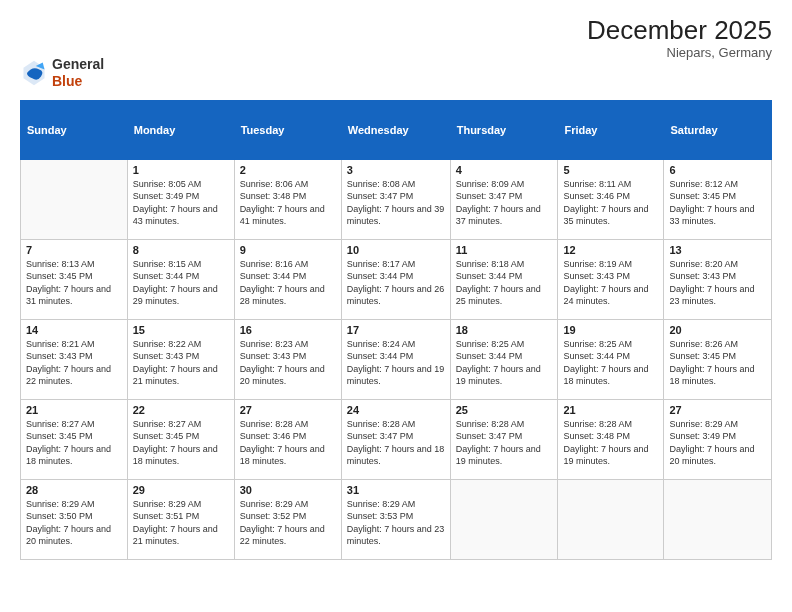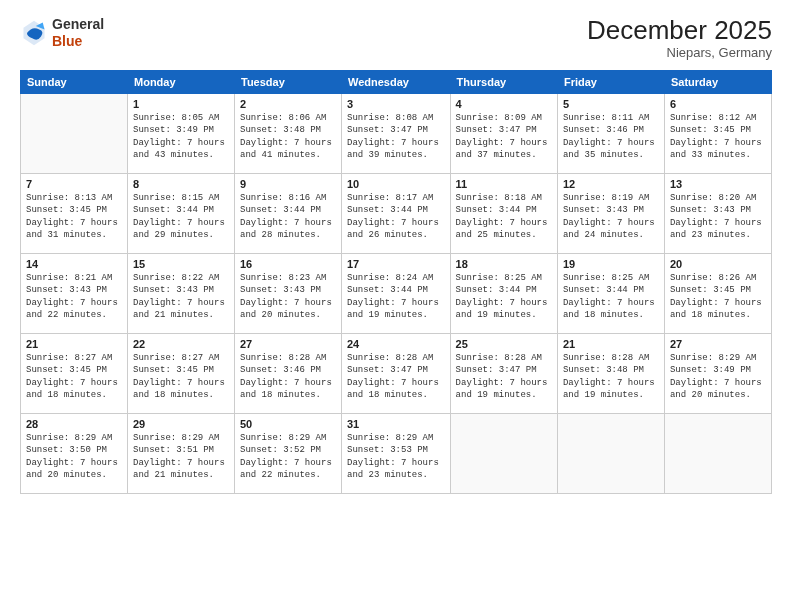"General" .logo { margin-top: none -> 40px }
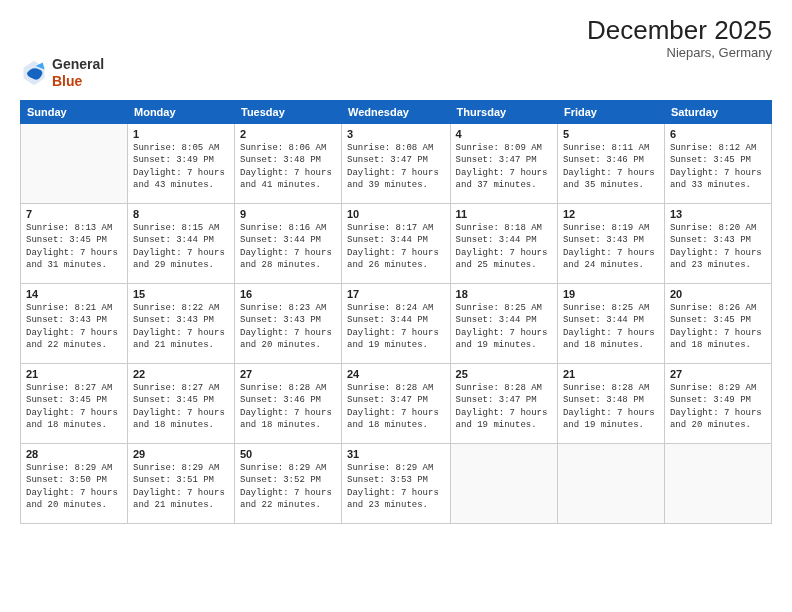"Sunday" .calendar-table thead th { padding: 5px 6px -> 23px 6px }
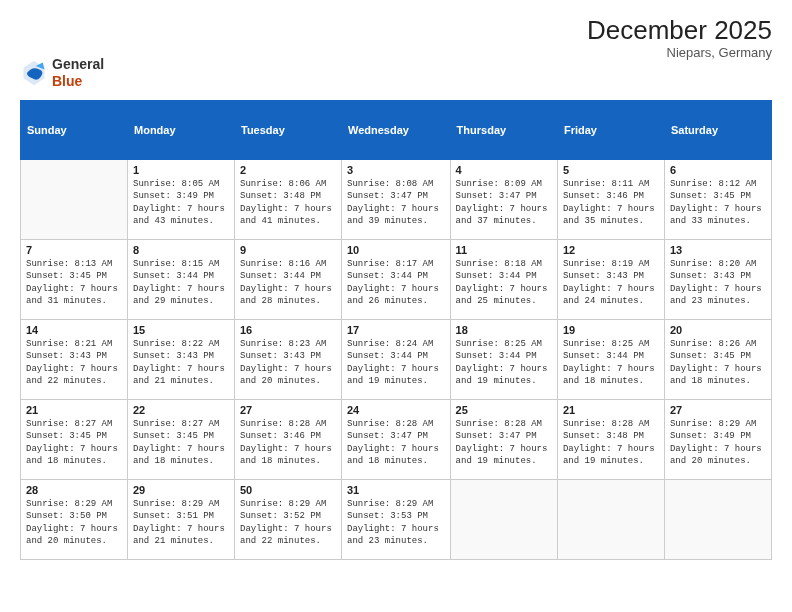"Sunrise: 8:05 AM" .day-info { font-family: Liberation Mono, monospace -> none }
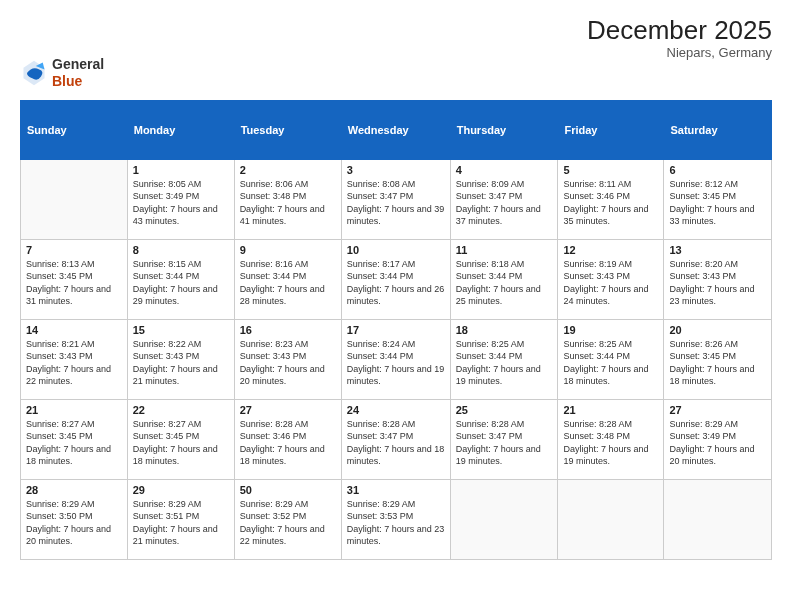"50" div.day-number { text: 50 -> 30 }
